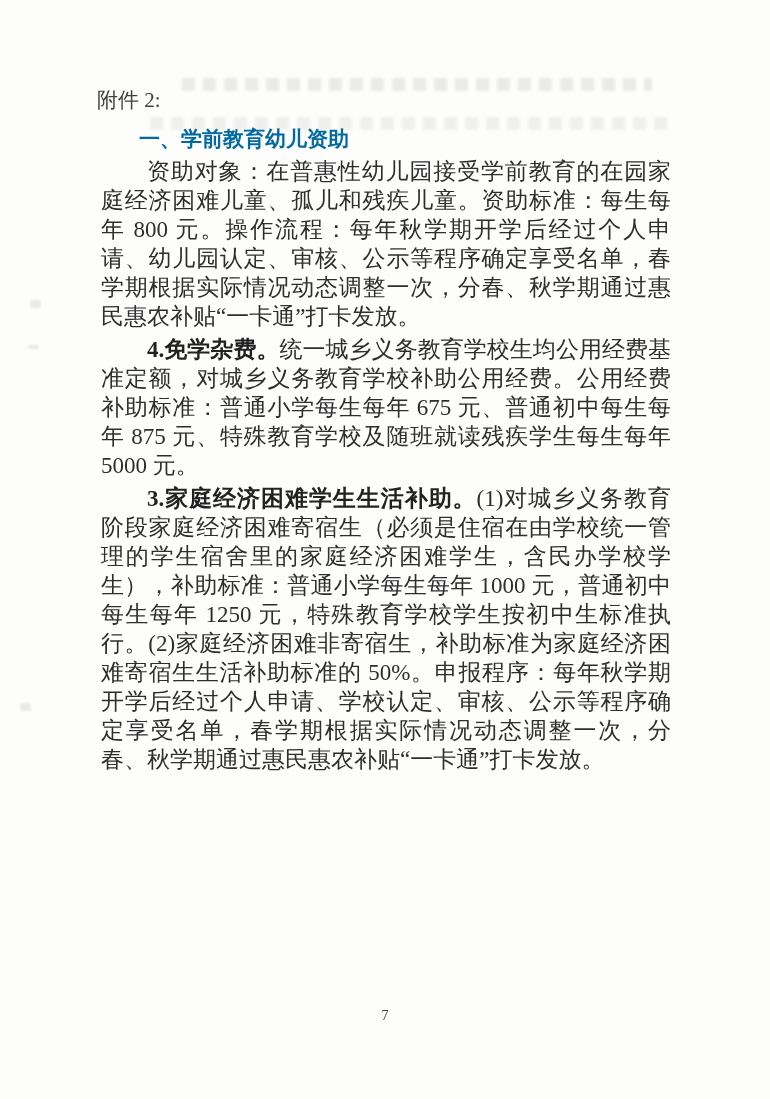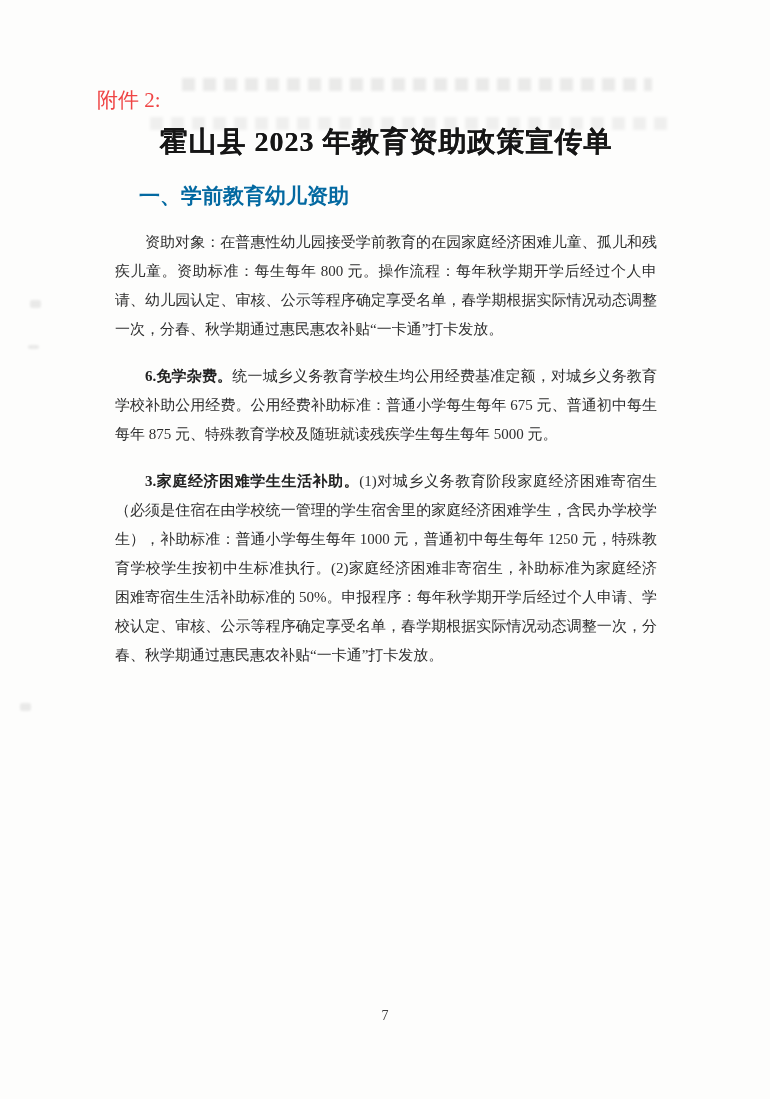"附件 2:" .attachment { color: #ef4444 -> #404040 }
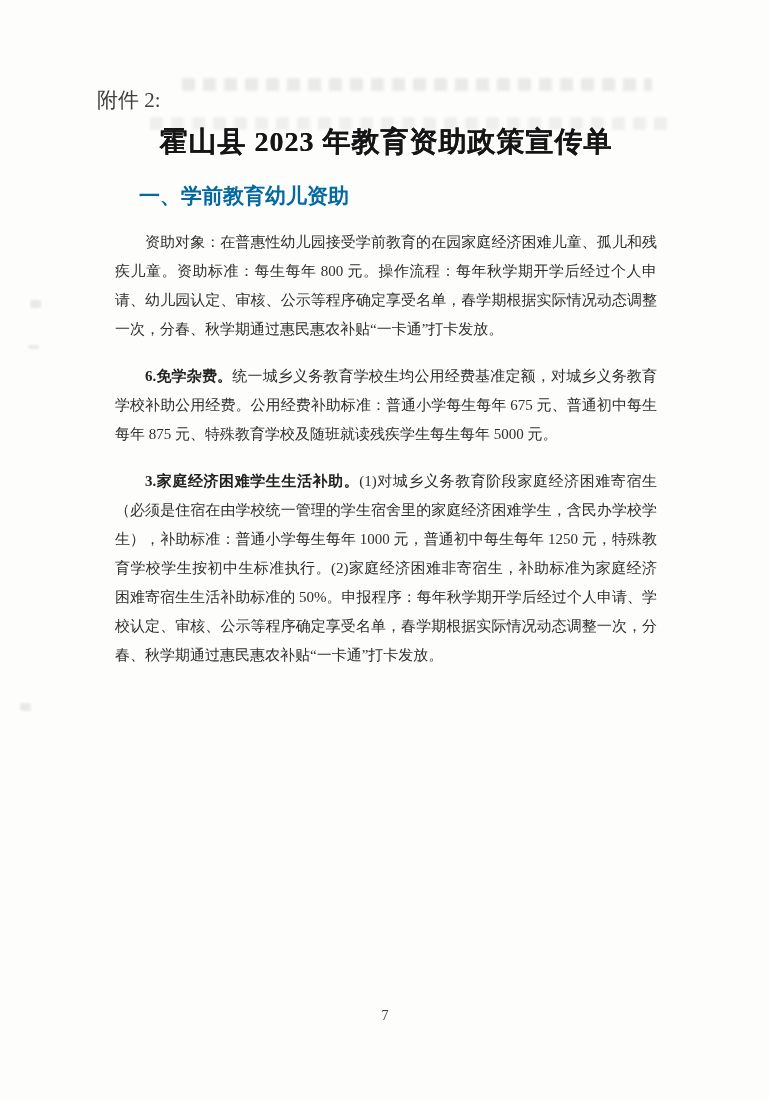"霍山县 2023 年教育资助政策宣传单" h1.doc-title { html: <h1>霍山县 2023 年教育资助政策宣传单</h1> -> none }
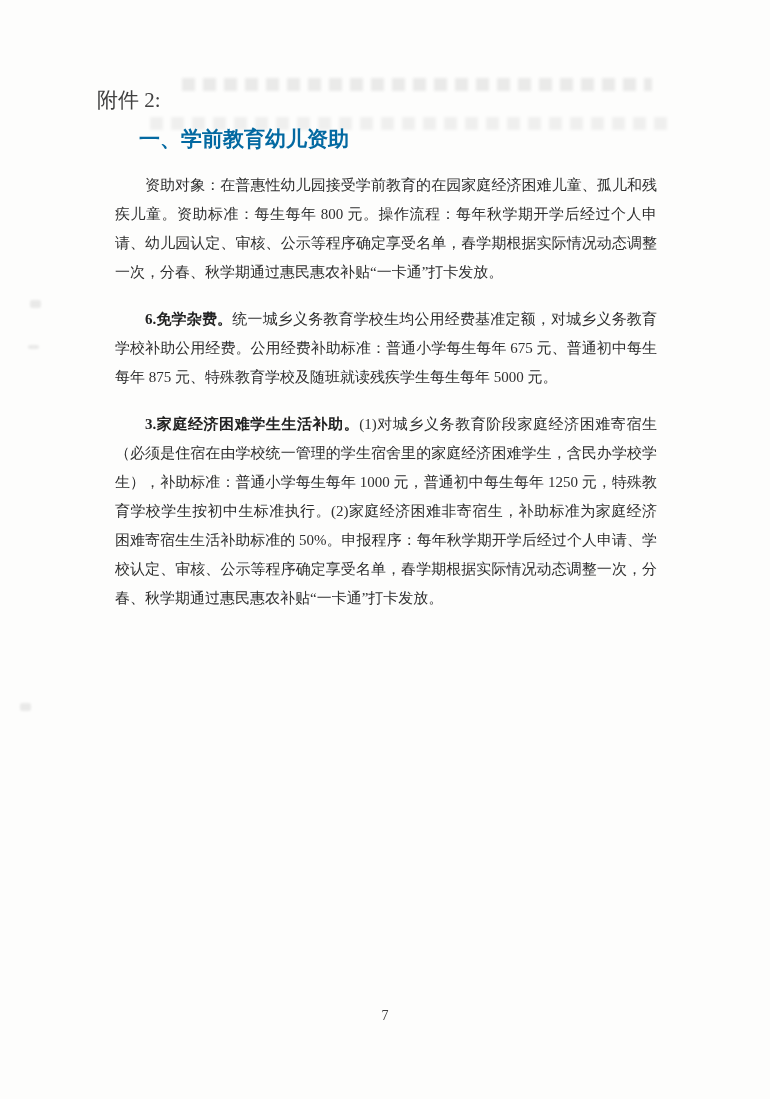"资助对象：在普惠性幼儿园接受学前教育的在园家庭经济困难儿童、孤儿和残疾儿童。资助" .para { font-size: 15px -> 23px; margin: 18px -> 4px }
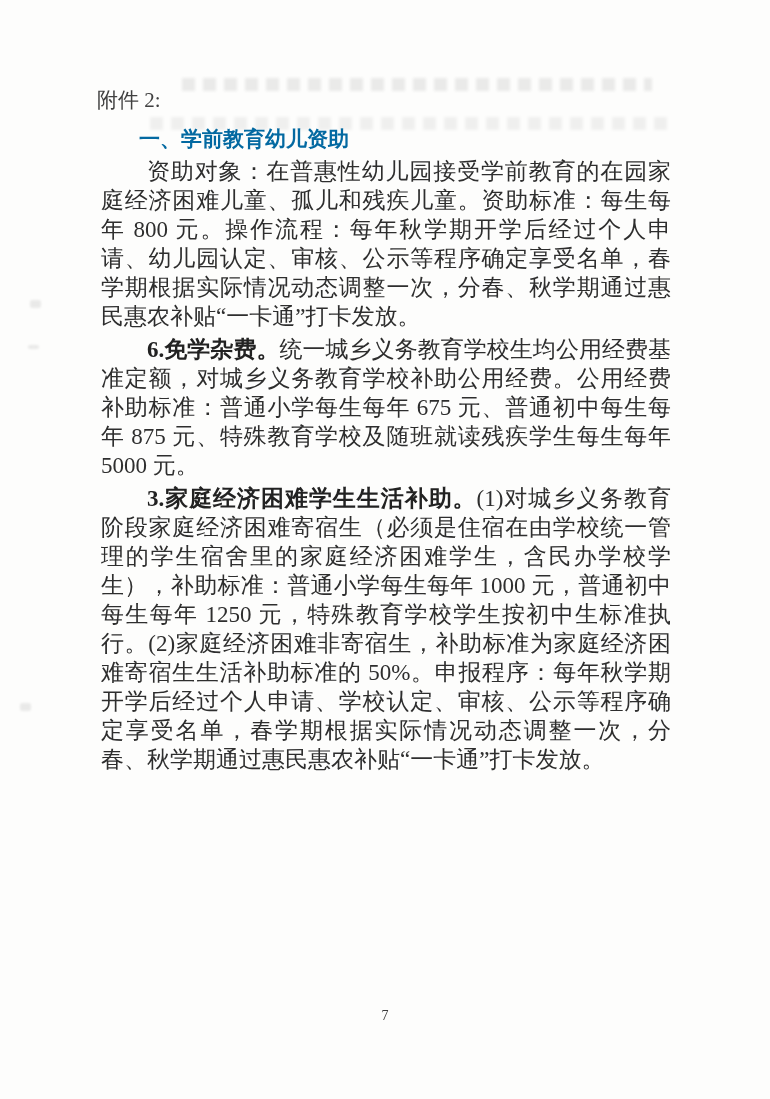"6.免学杂费。" span.lead { text: 6 -> 4 }
